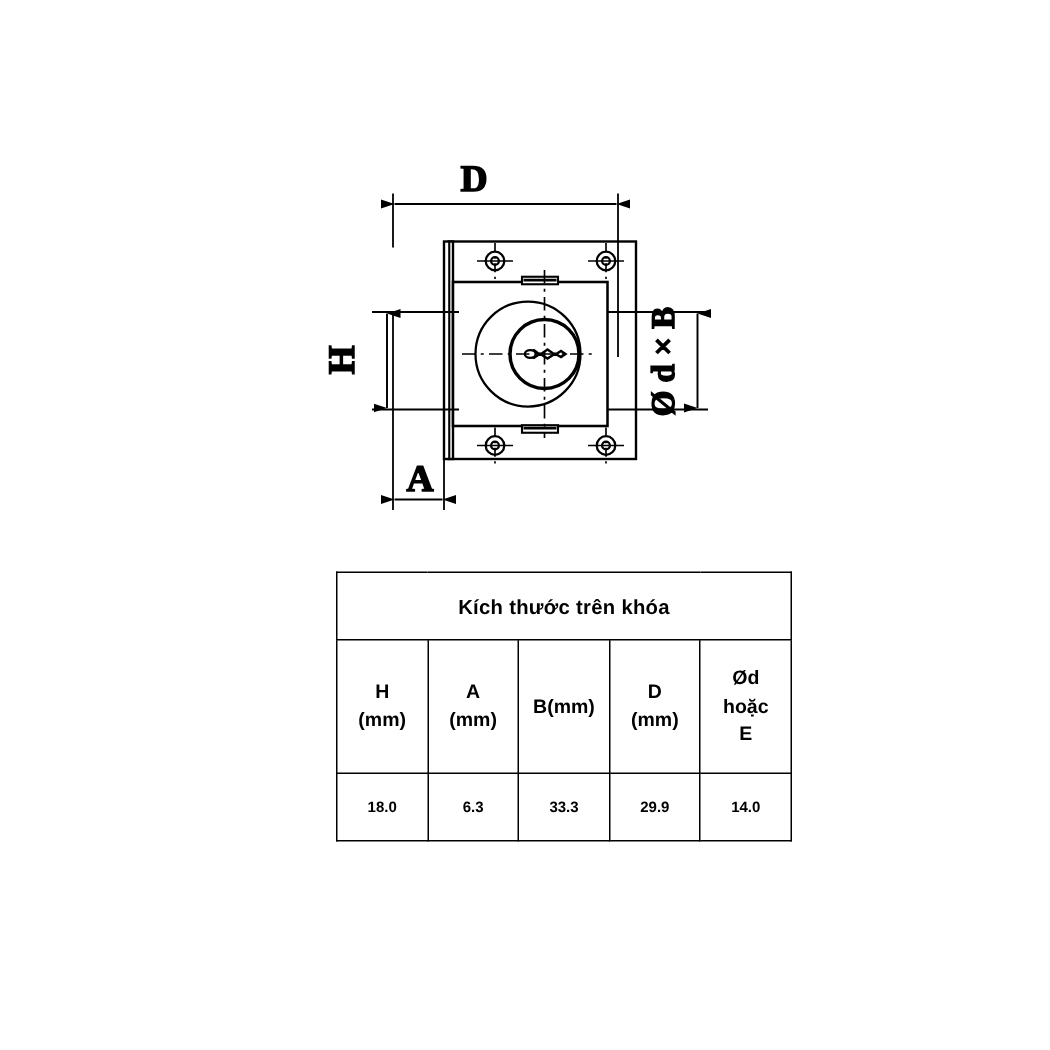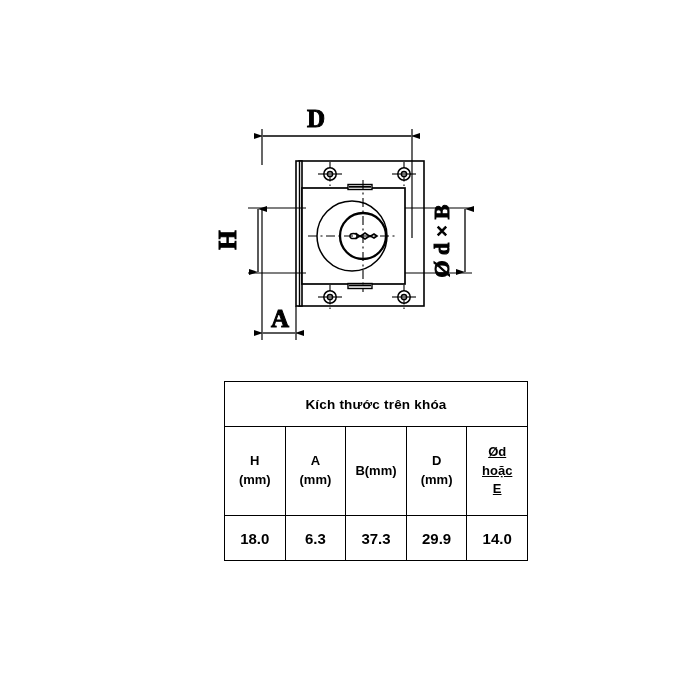"Ød" .col-e { text-decoration: underline -> none }
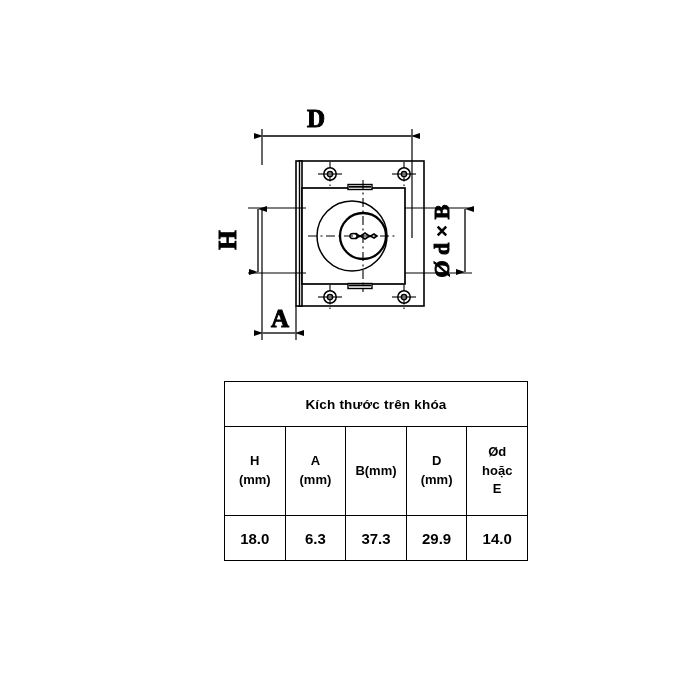"18.0" td.val-cell { font-size: 15px -> 10px }
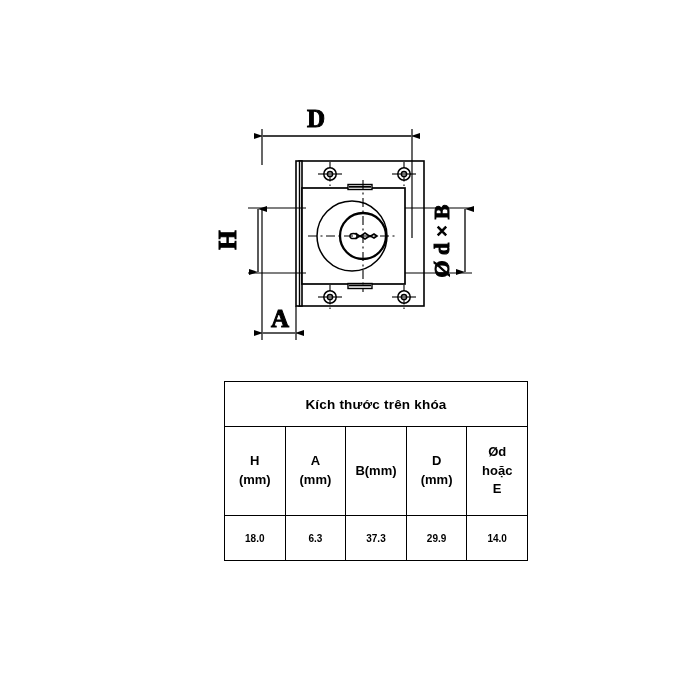"37.3" td.val-cell { text: 37.3 -> 33.3 }
